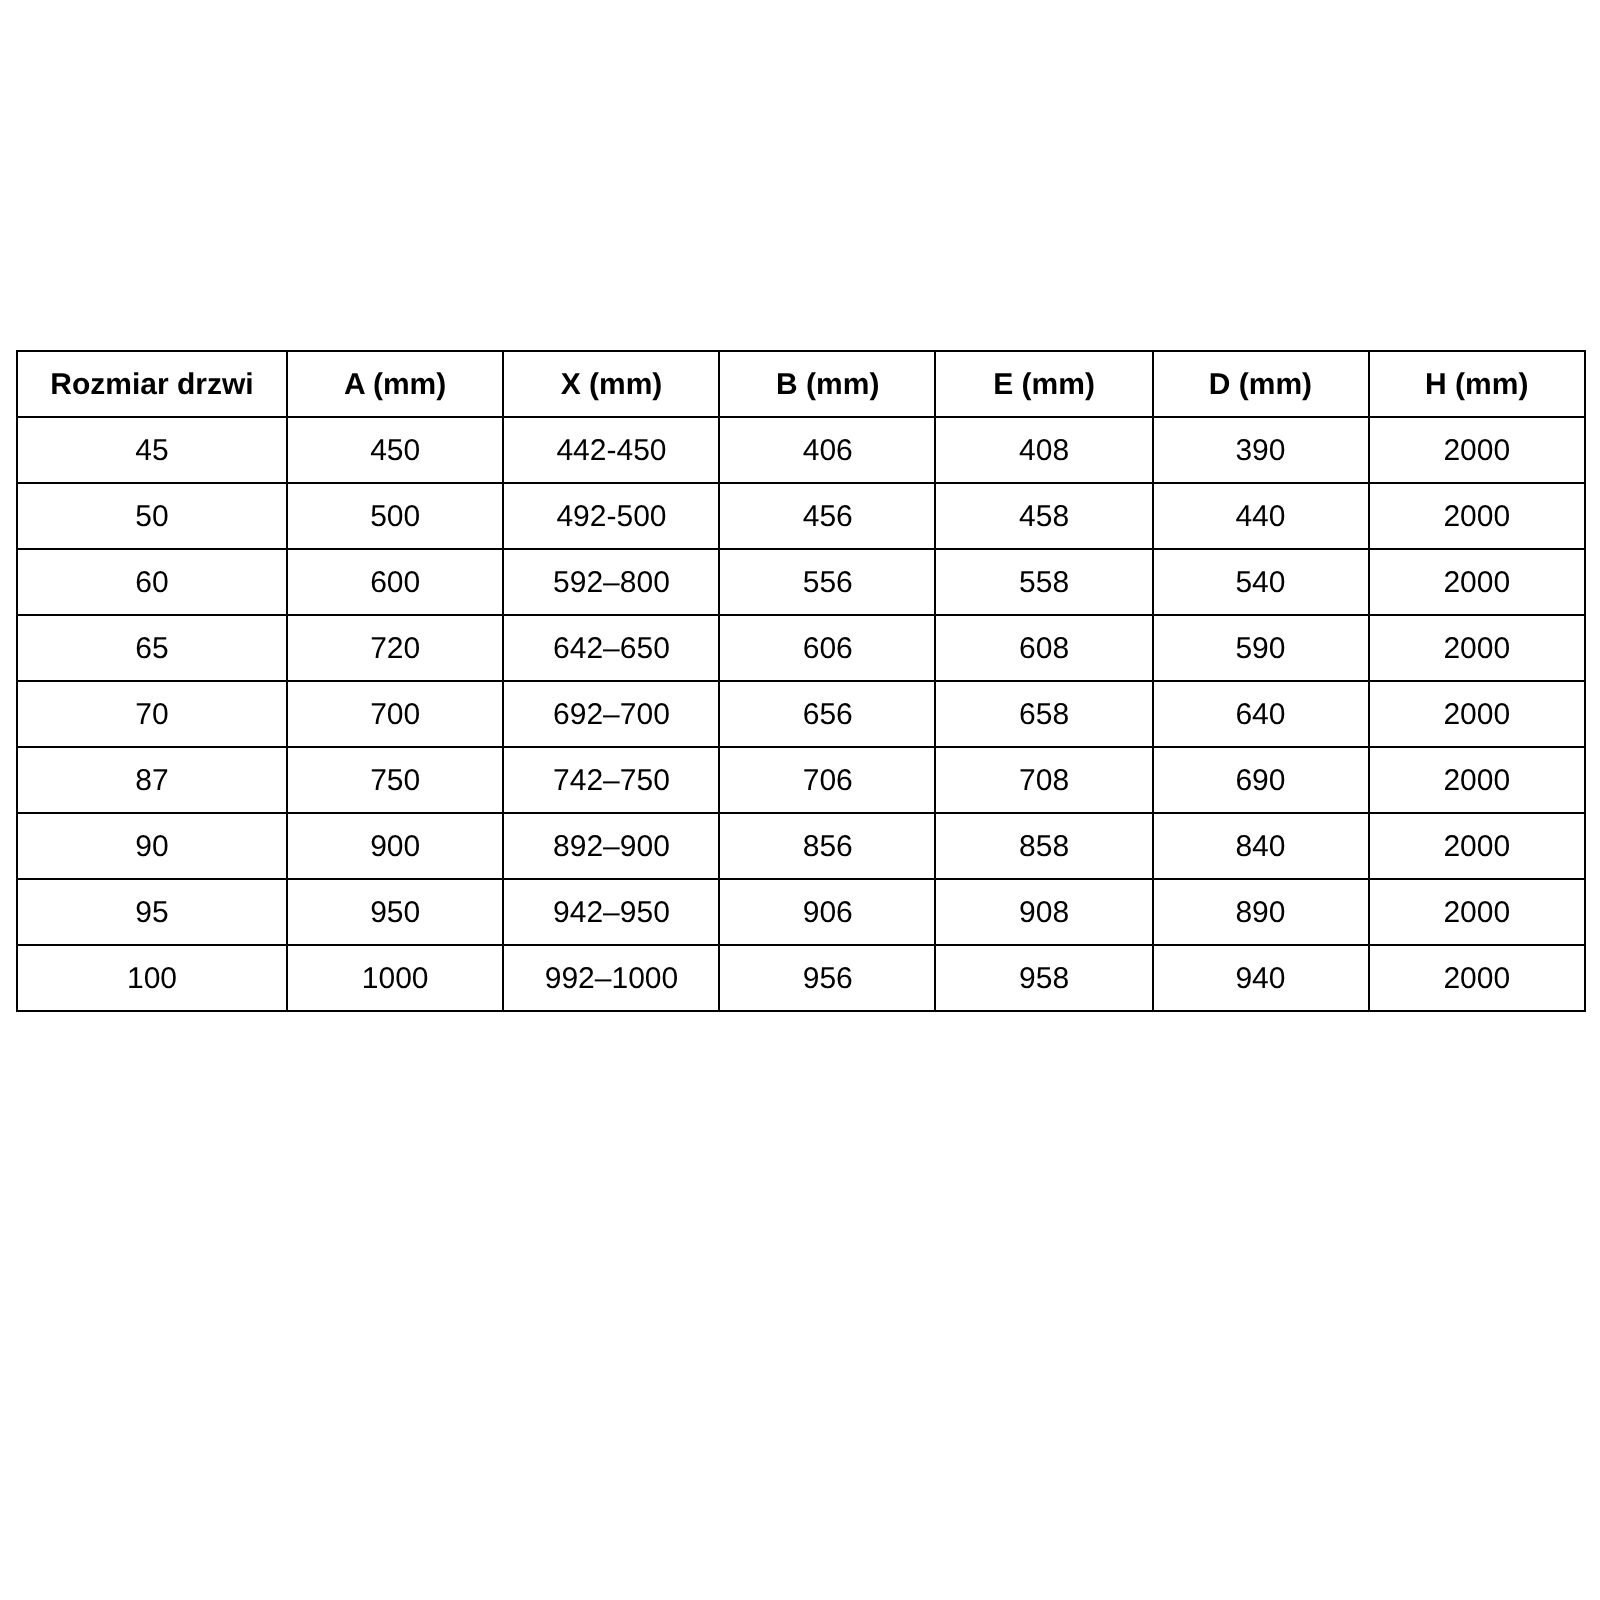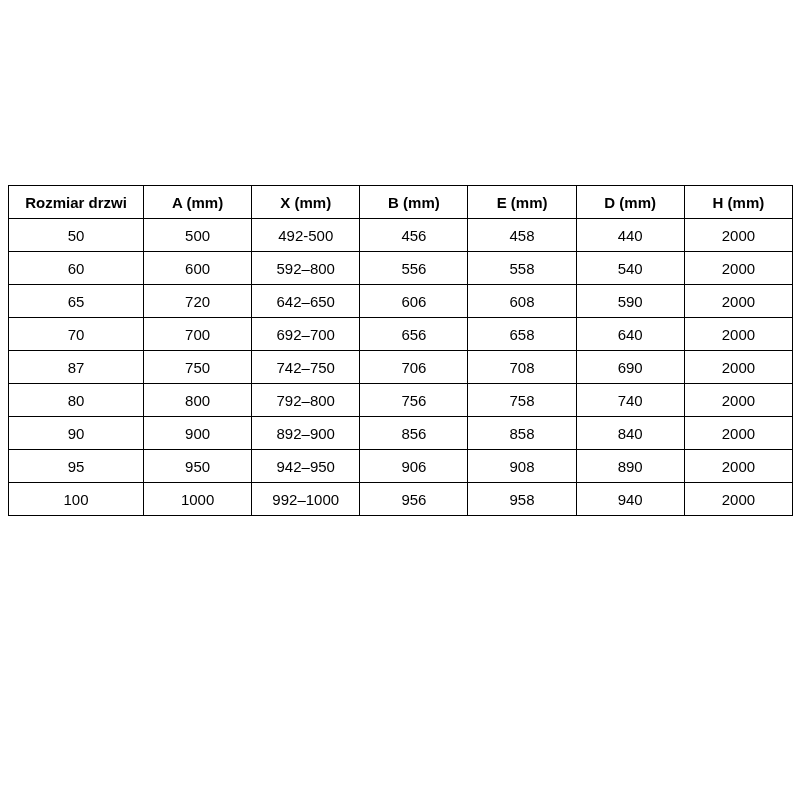"Rozmiar drzwi" .table-wrap { top: 185px -> 175px }
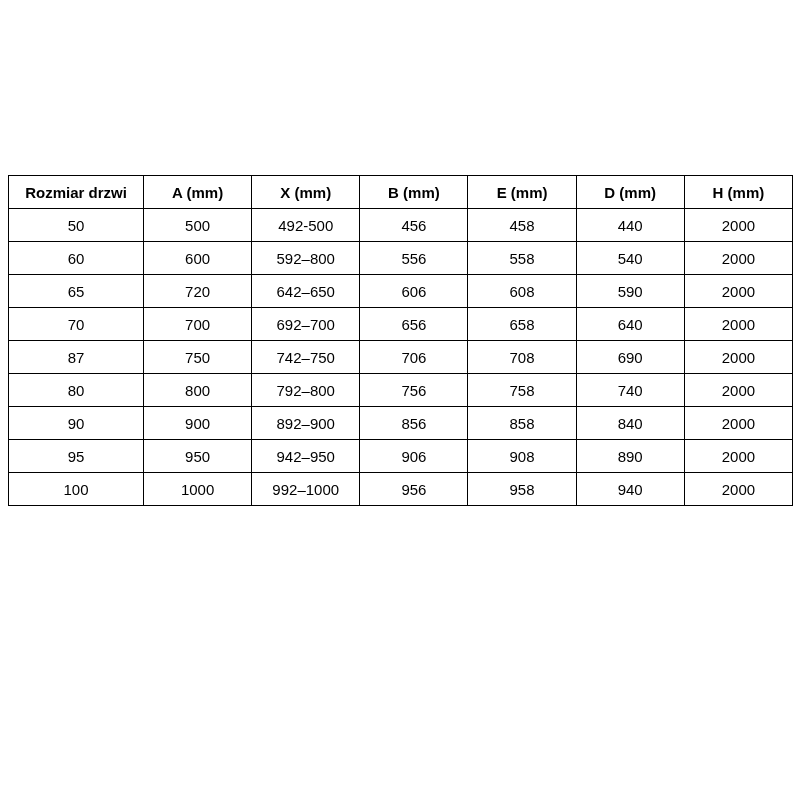"45" tr { html: none -> <tr> <td>45</td> <td>450</td> <td>442-450</td> <td>406</td> <td>408</td> <td>390</td> <td>2000</td> </tr> }
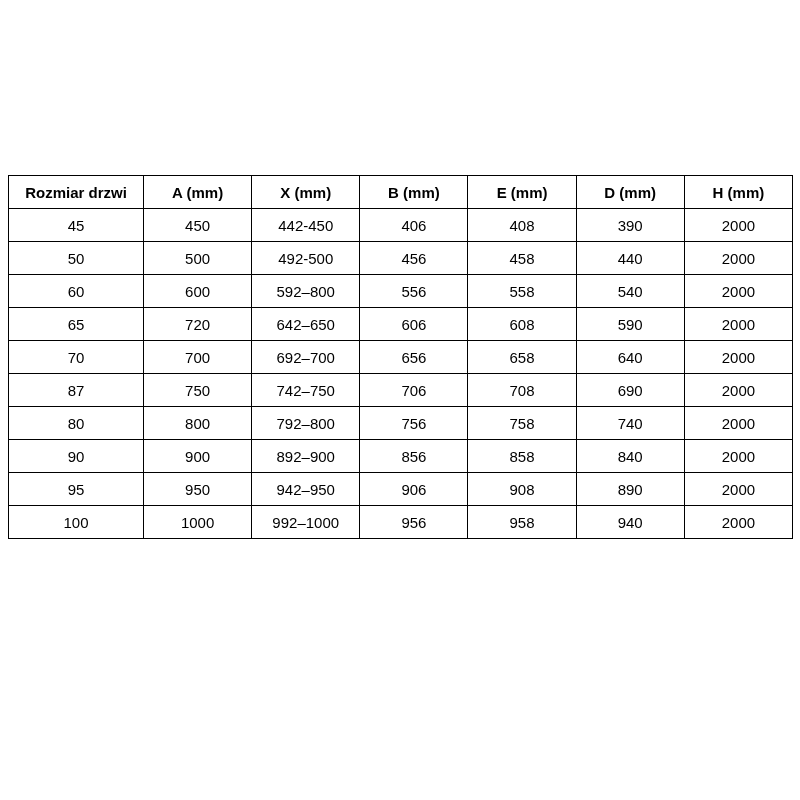"80" tr { html: <tr> <td>80</td> <td>800</td> <td>792–800</td> <td>756</td> <td>758</td> <td>740</td> <td>2000</td> </tr> -> none }
